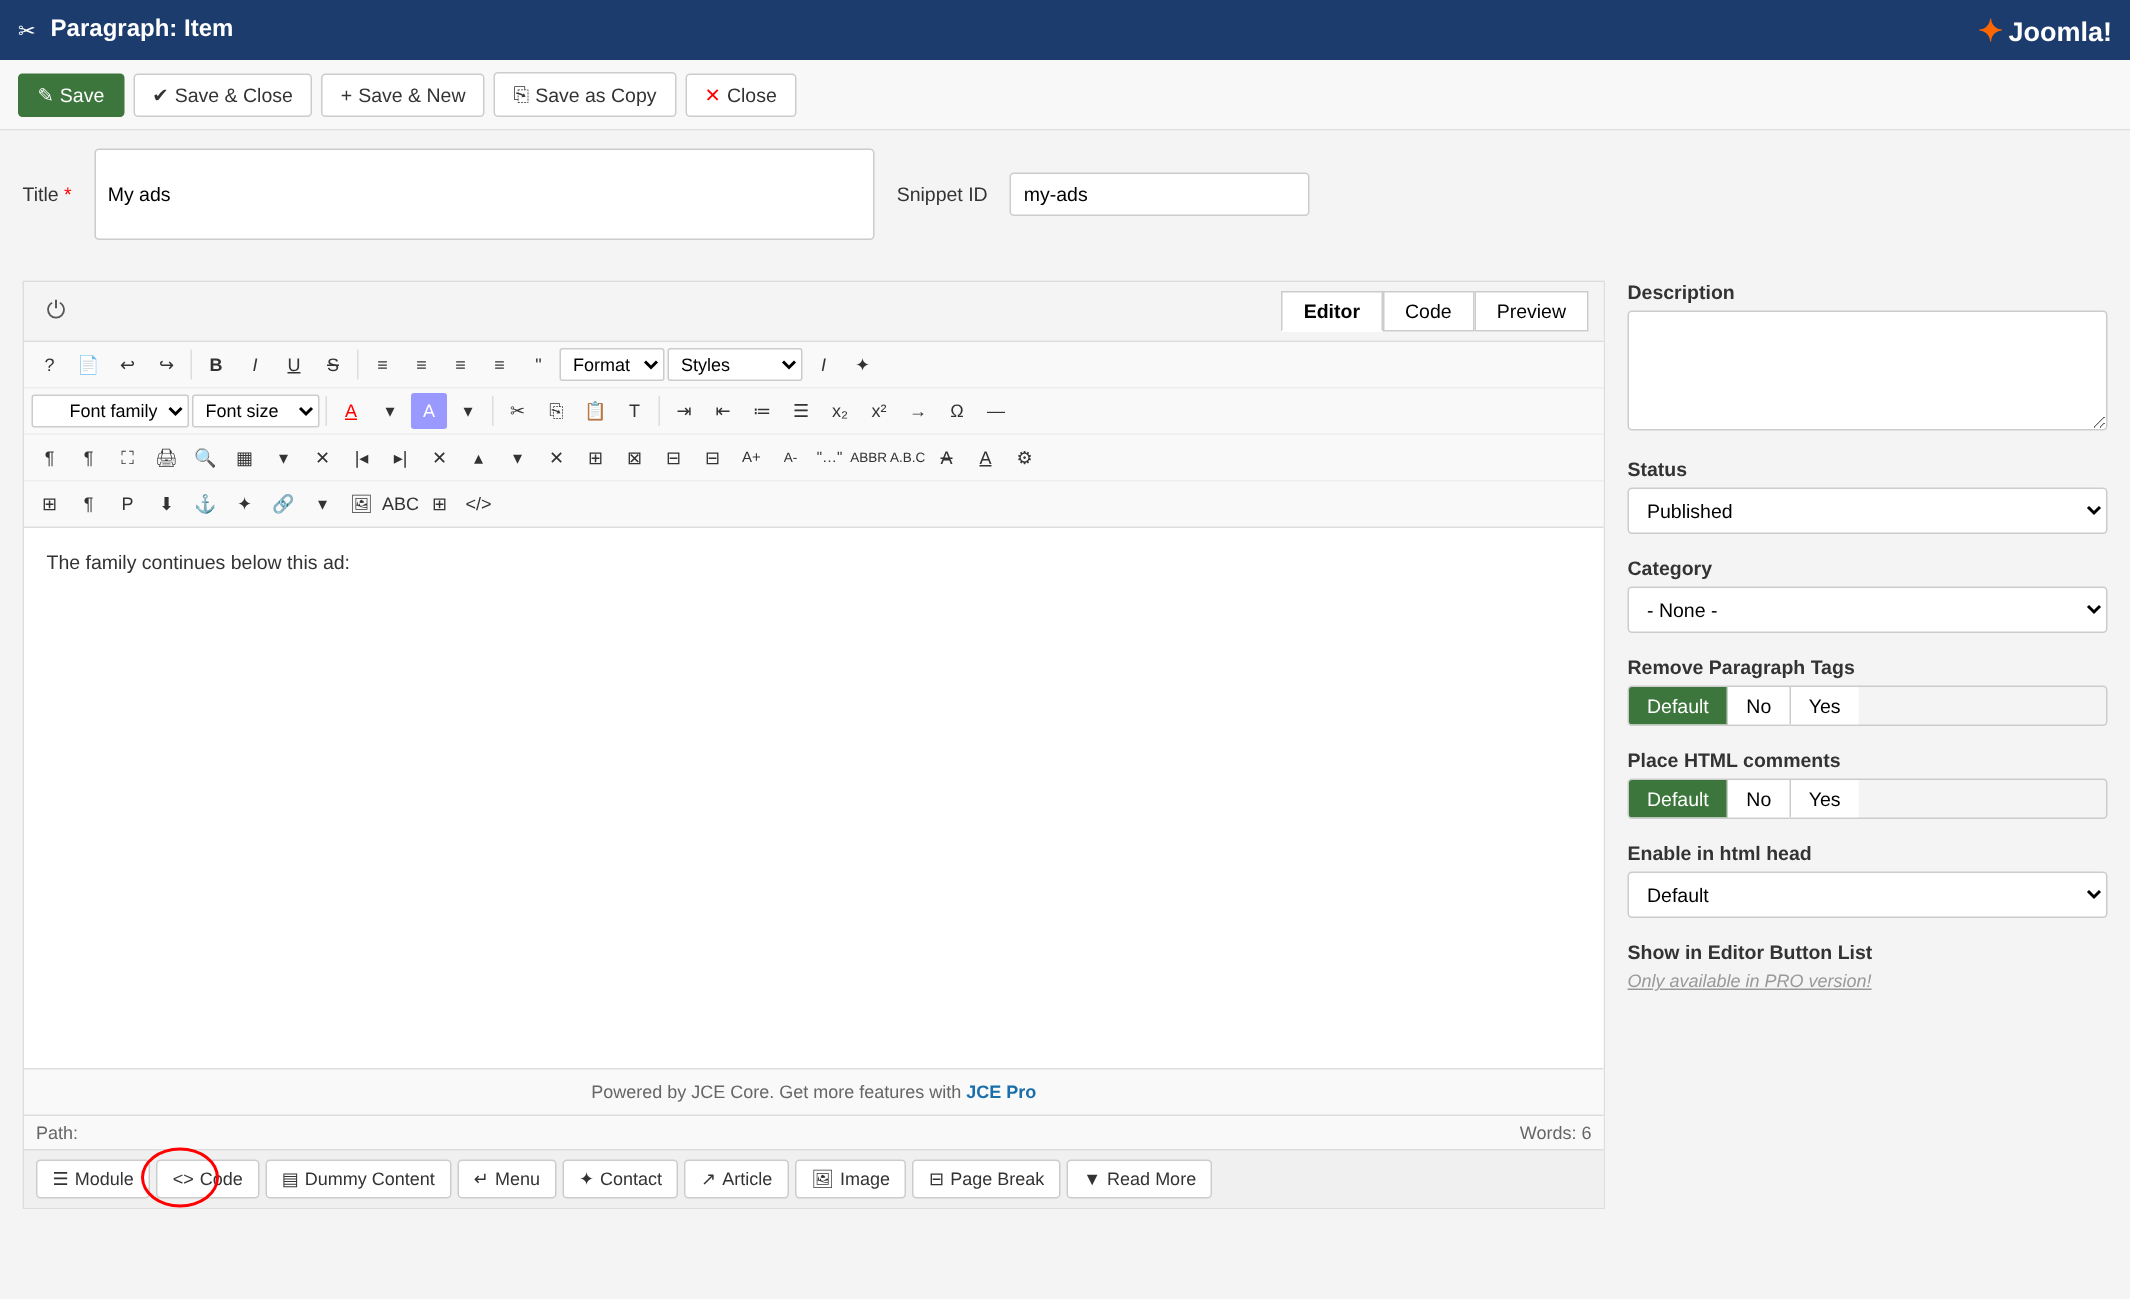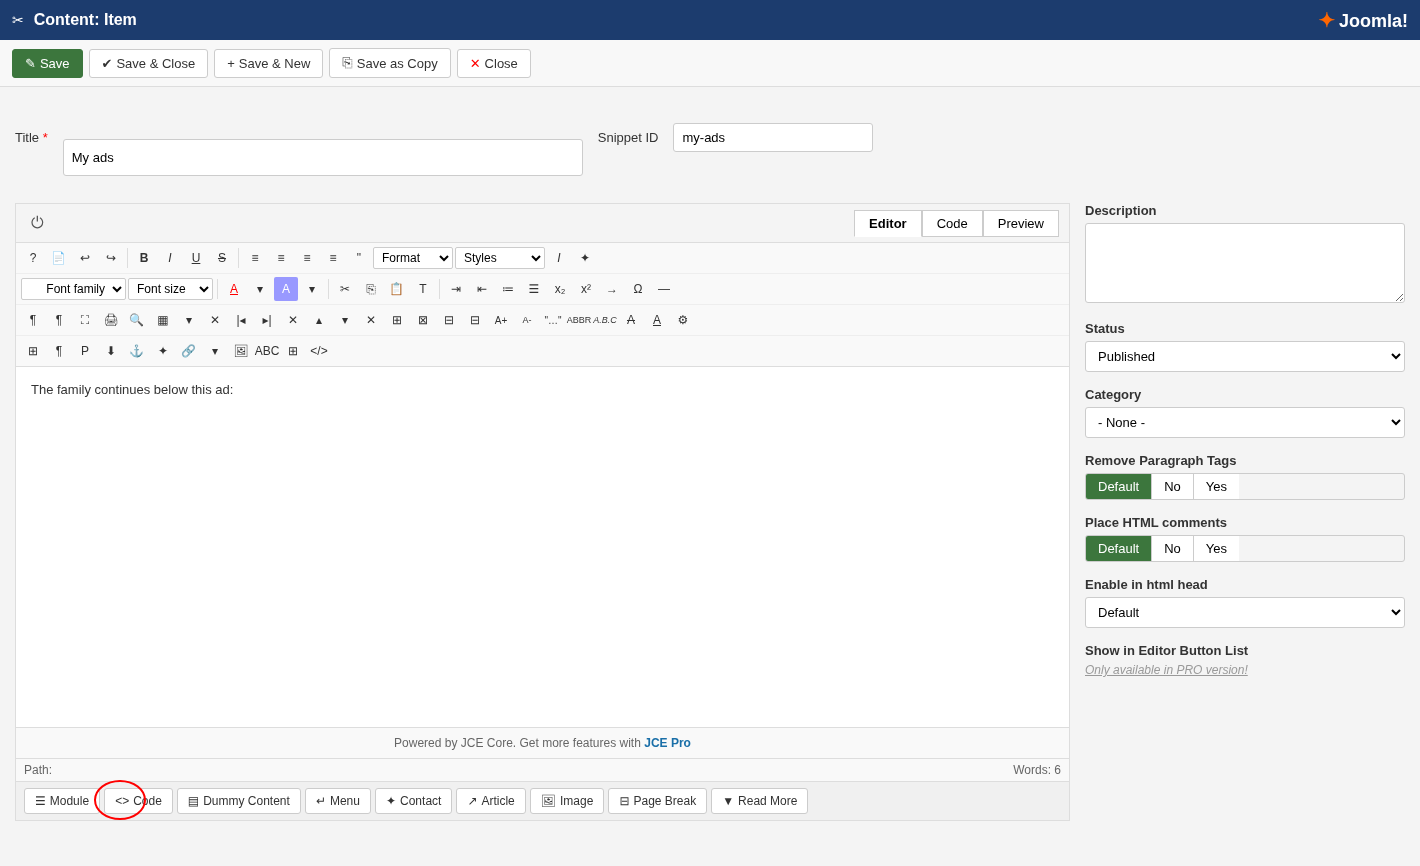"Content: Item" span.header-title { text: Content -> Paragraph }
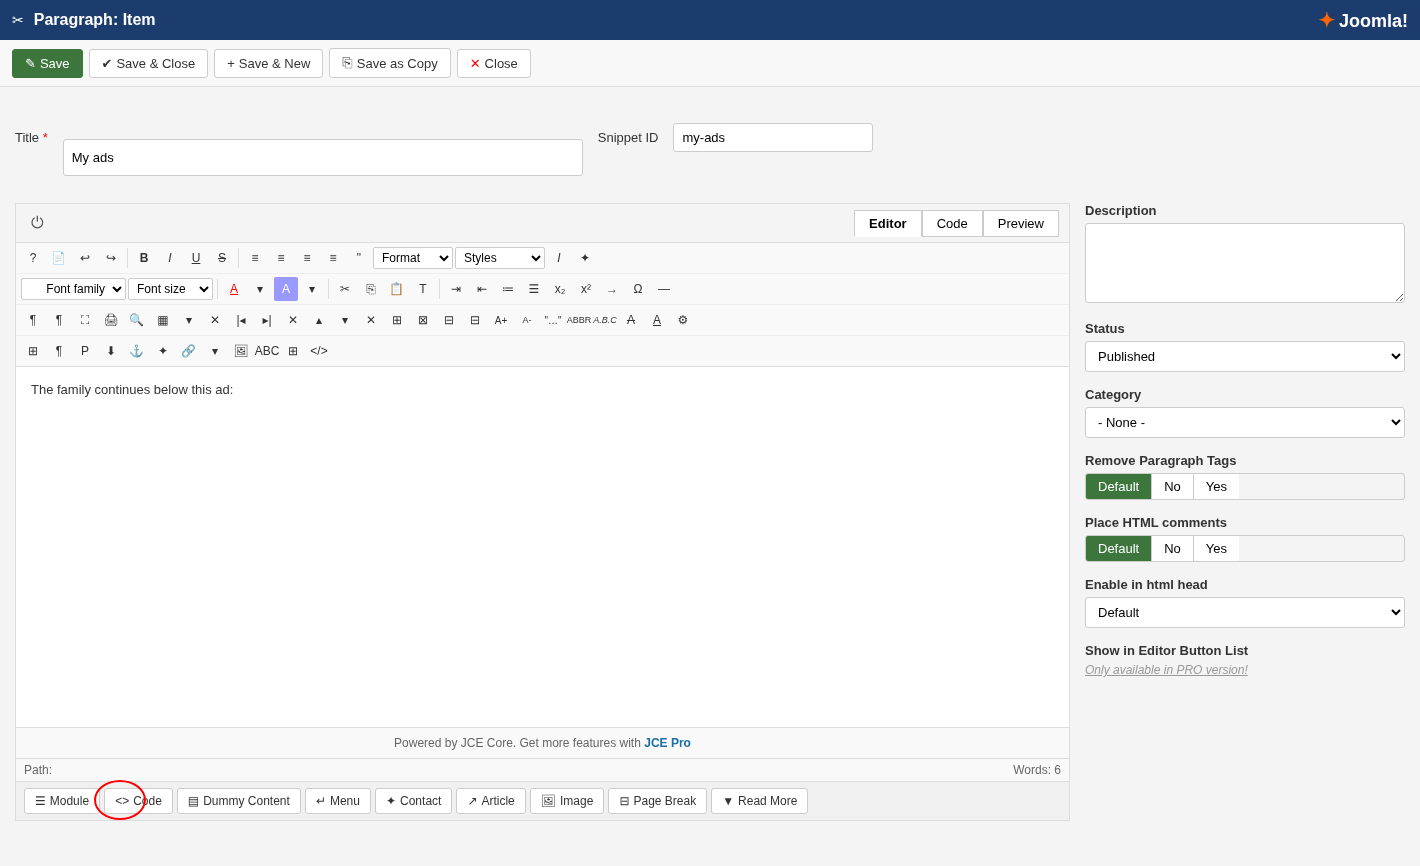"My ads" .title-input { margin-top: 40px -> none; padding: 10px 8px -> 22px 8px }
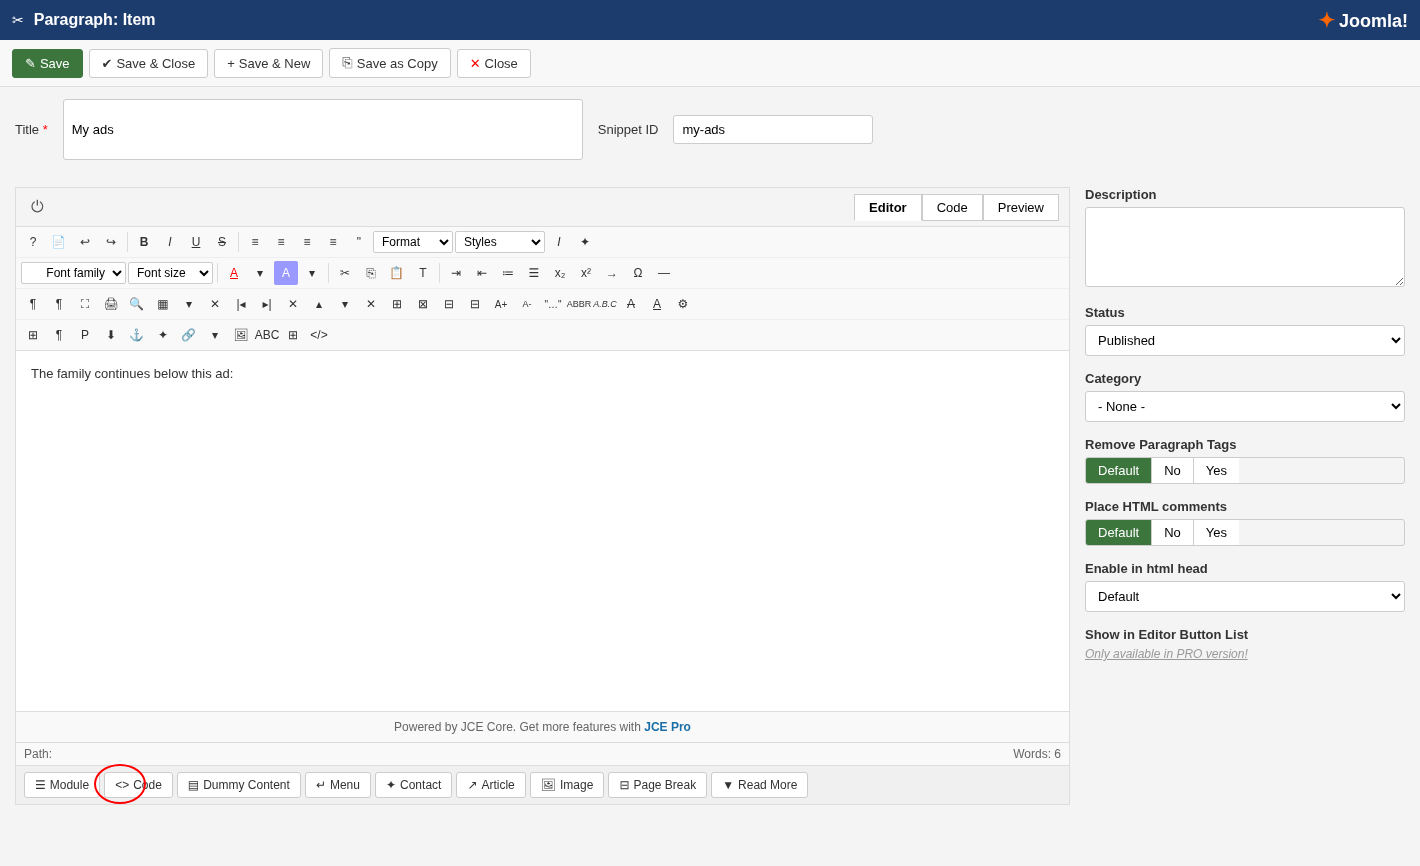"Format" select.tb-select { width: 80px -> 70px }
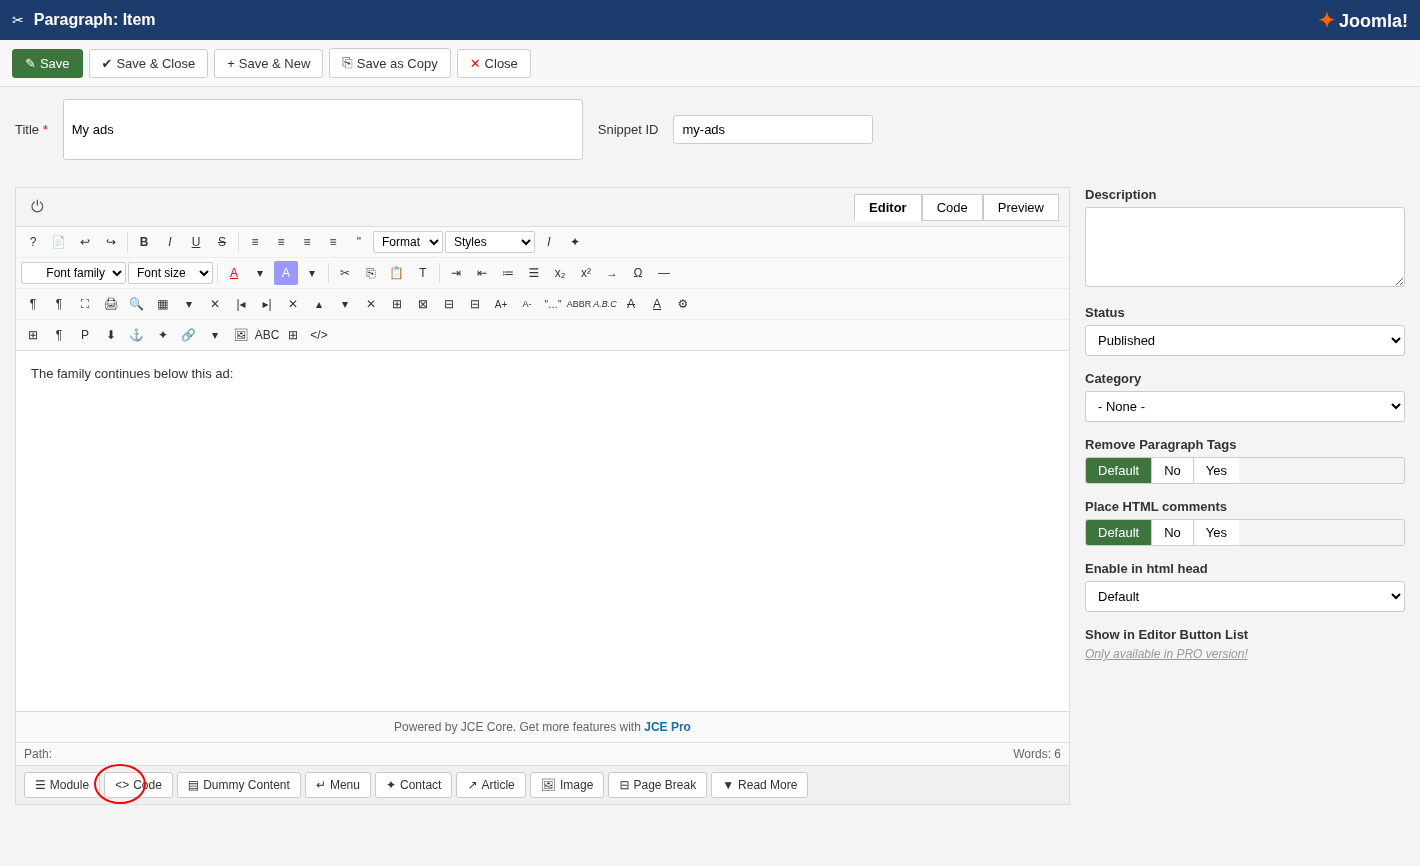"A.B.C" button.tb-btn { font-style: italic -> none }
